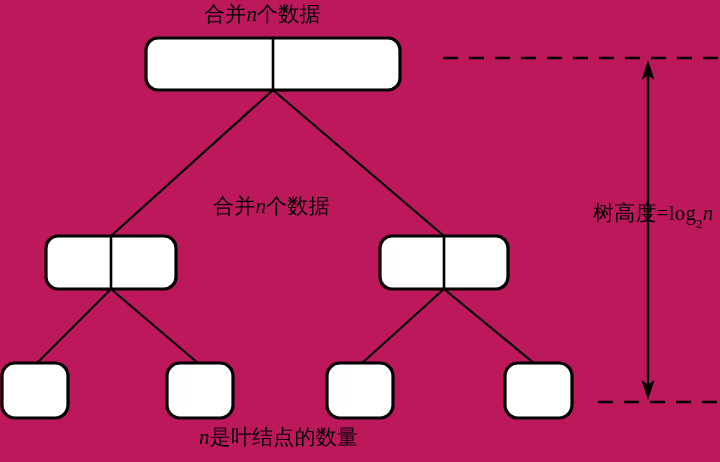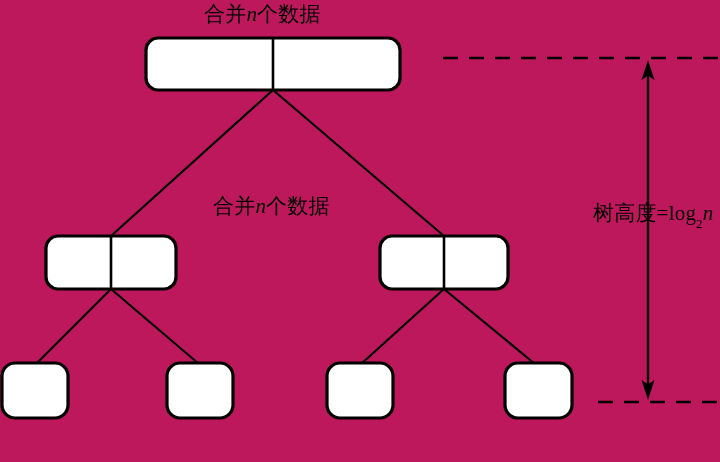"n是叶结点的数量" div.lbl { html: none -> <div> <span>n</span><span>是叶结点的数量</span> </div> }
